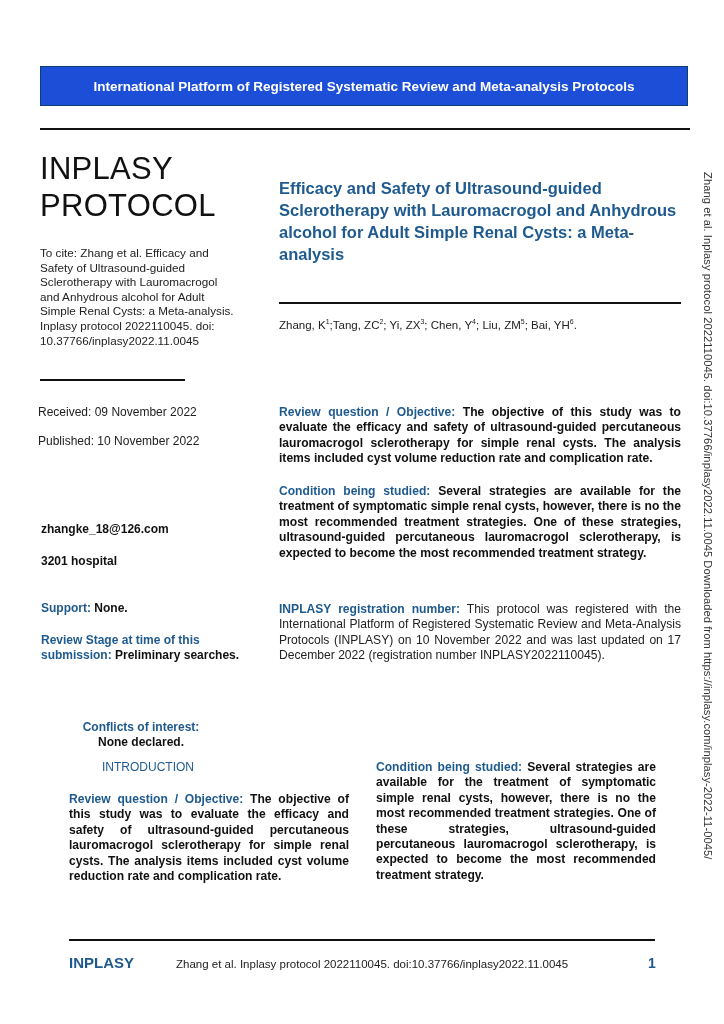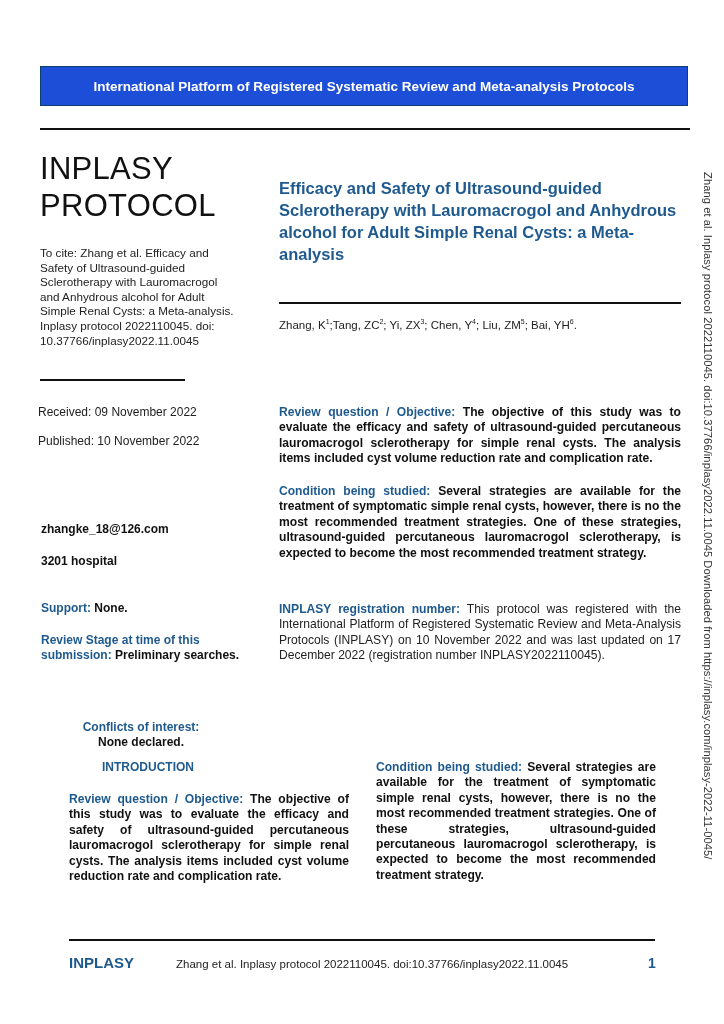"INTRODUCTION" .intro-head { font-weight: bold -> normal }
